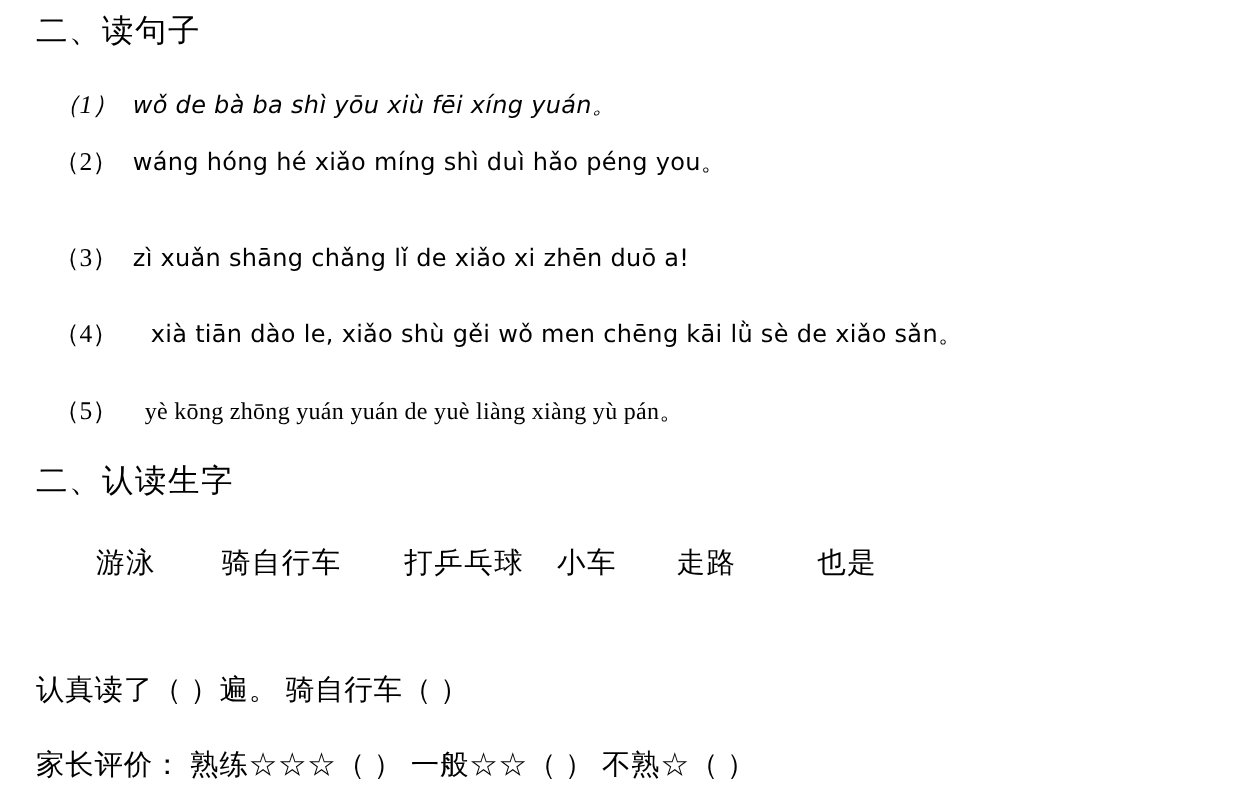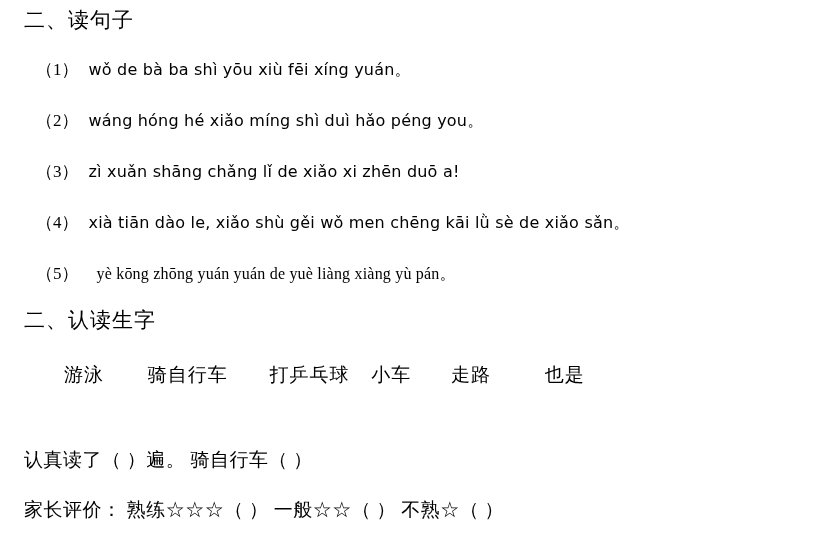"（1） wǒ de bà ba" div.abs { font-style: none -> italic }
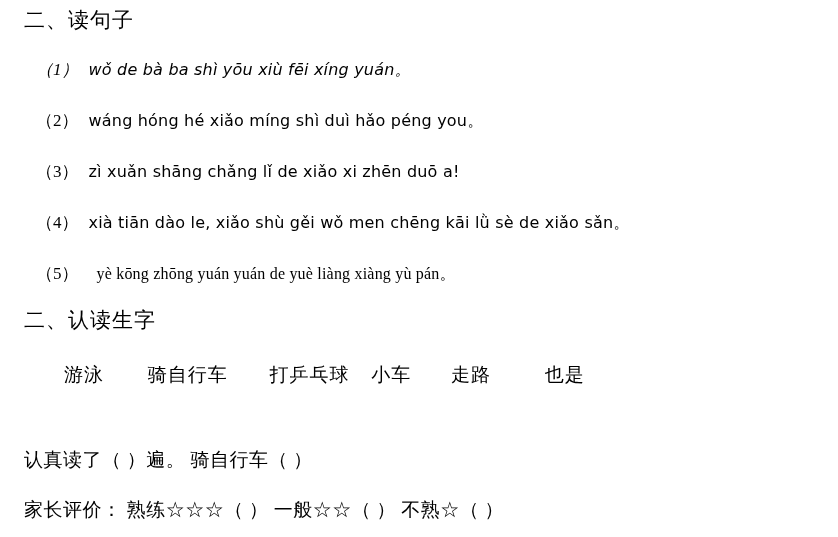"（2） wáng hóng hé xiǎo" div.abs { top: 109px -> 96px }
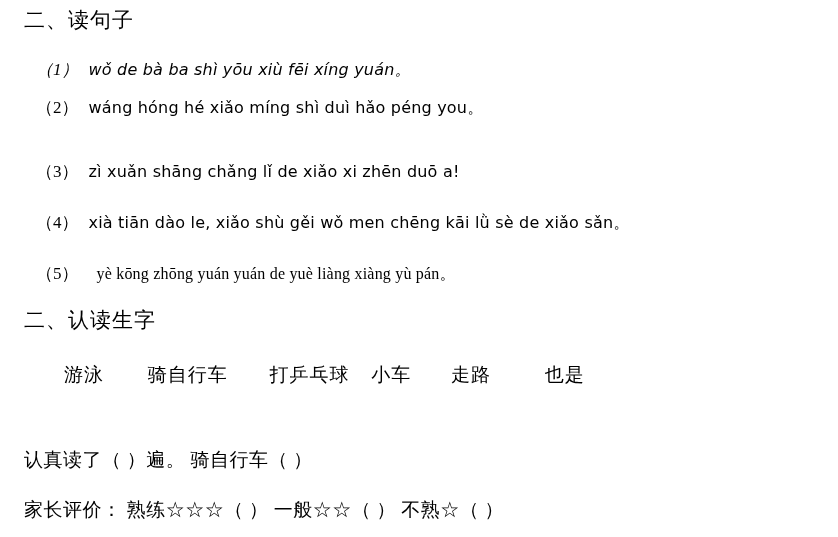"xià tiān dào le, xiǎo" span.pinyin { margin-left: 6px -> 18px }
